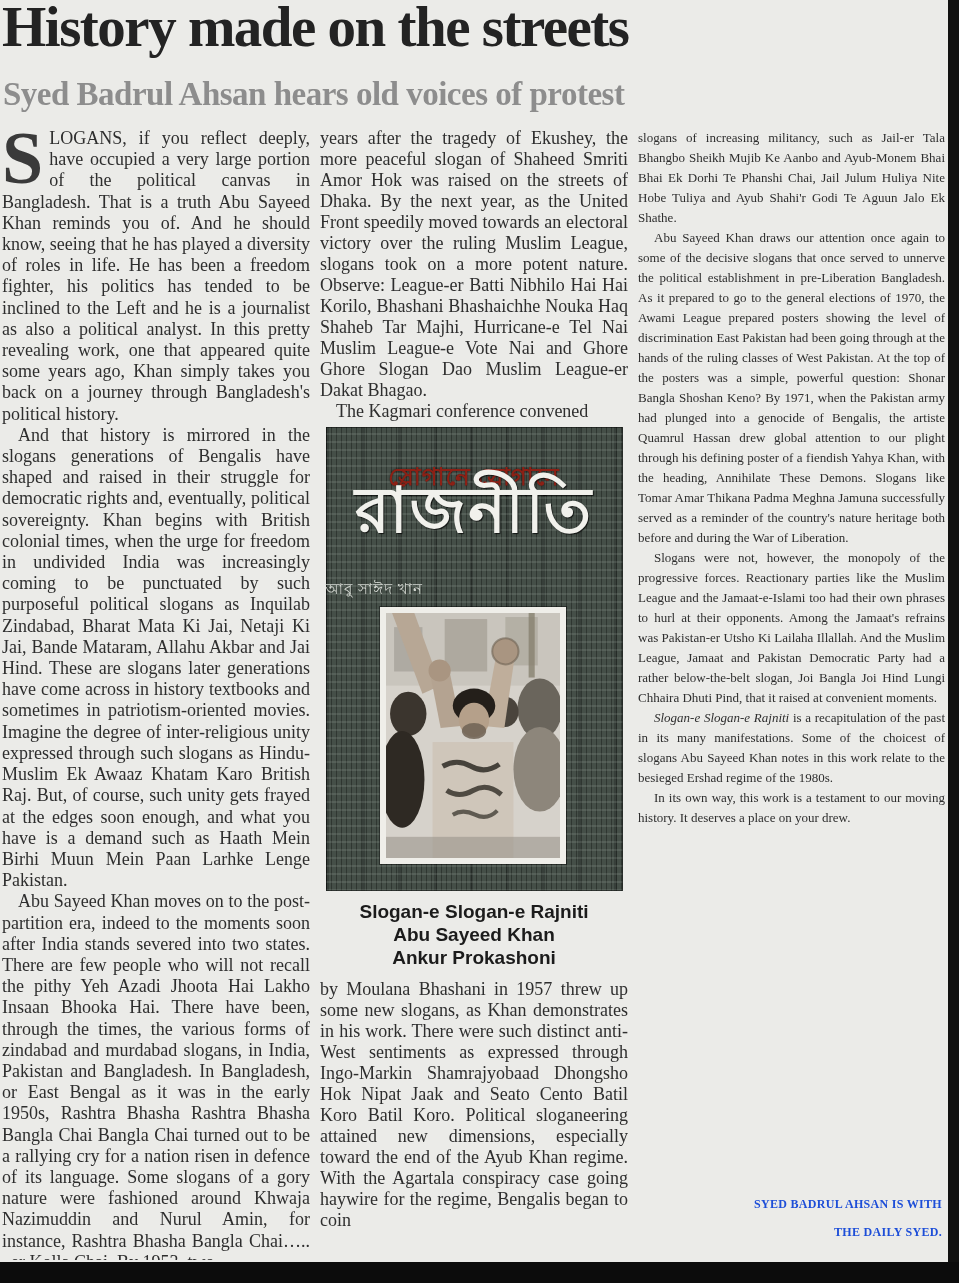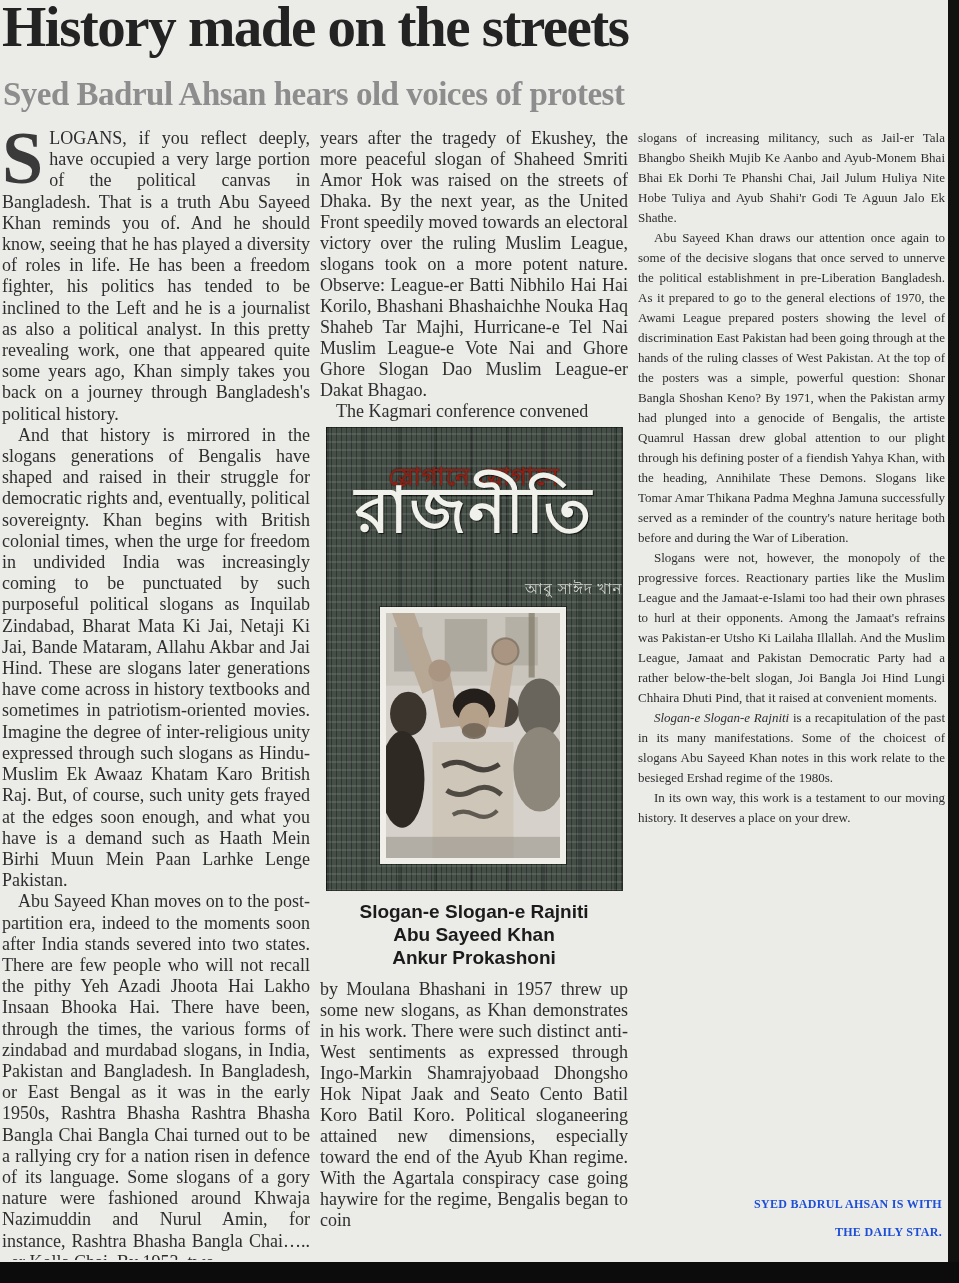"আবু সাঈদ খান" .cover-author { text-align: right -> left }
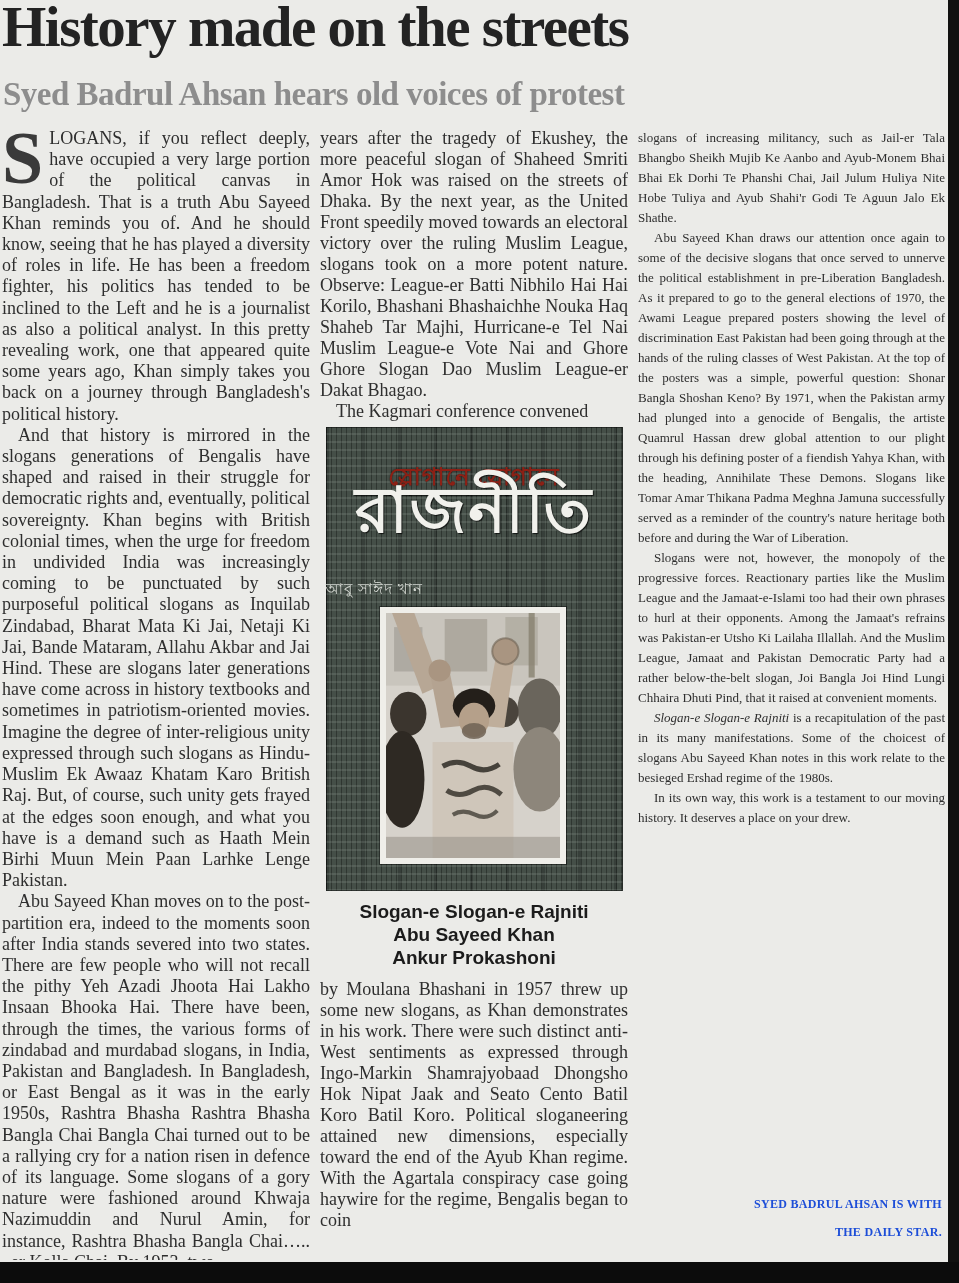"THE DAILY STAR." div { text: STAR -> SYED }
